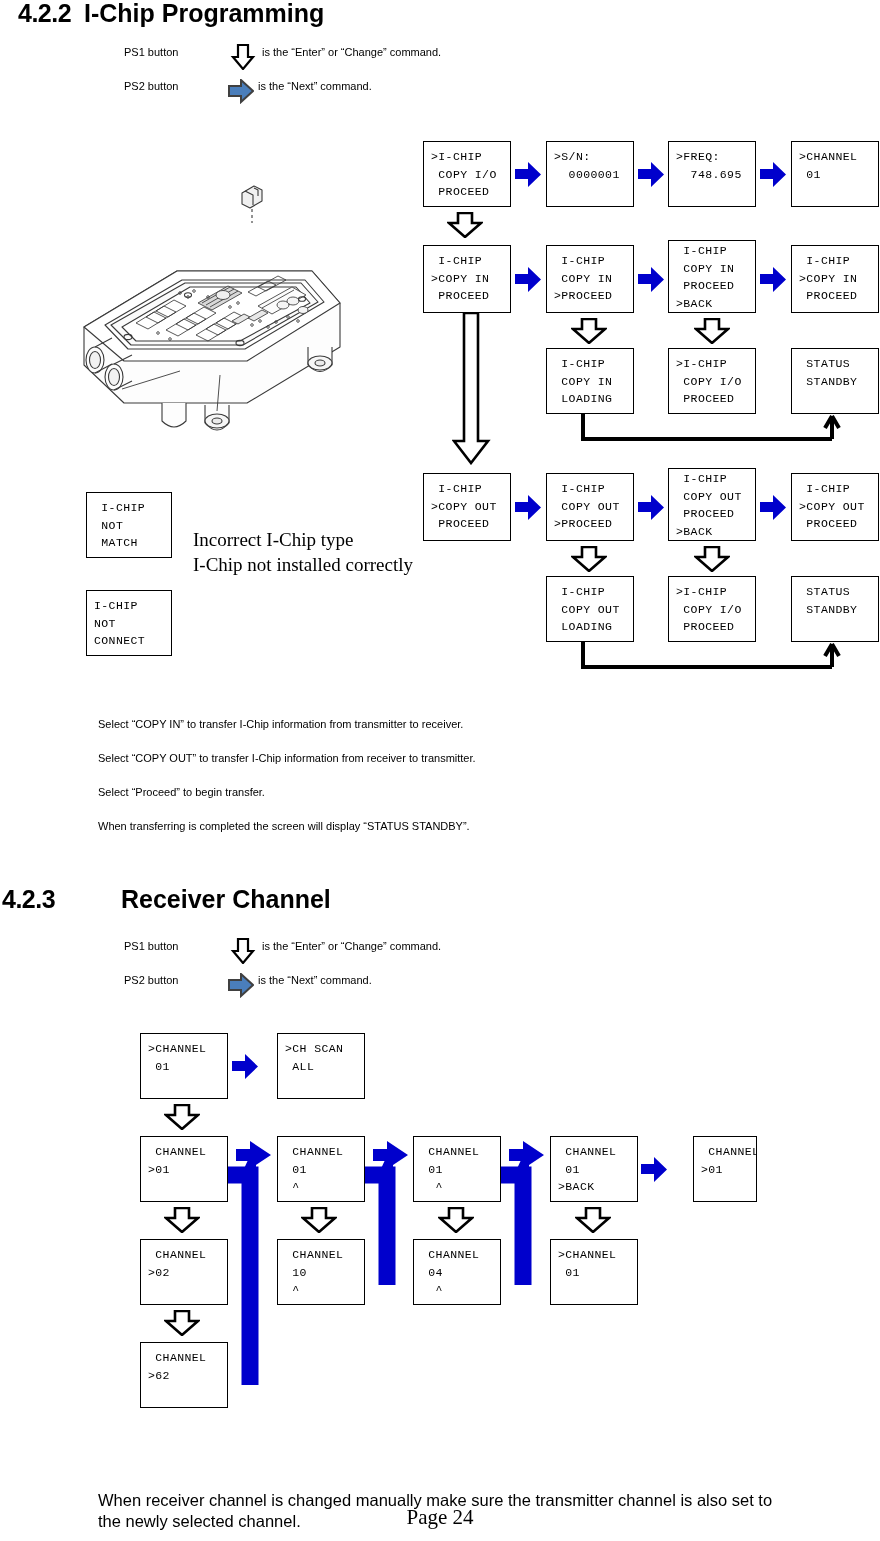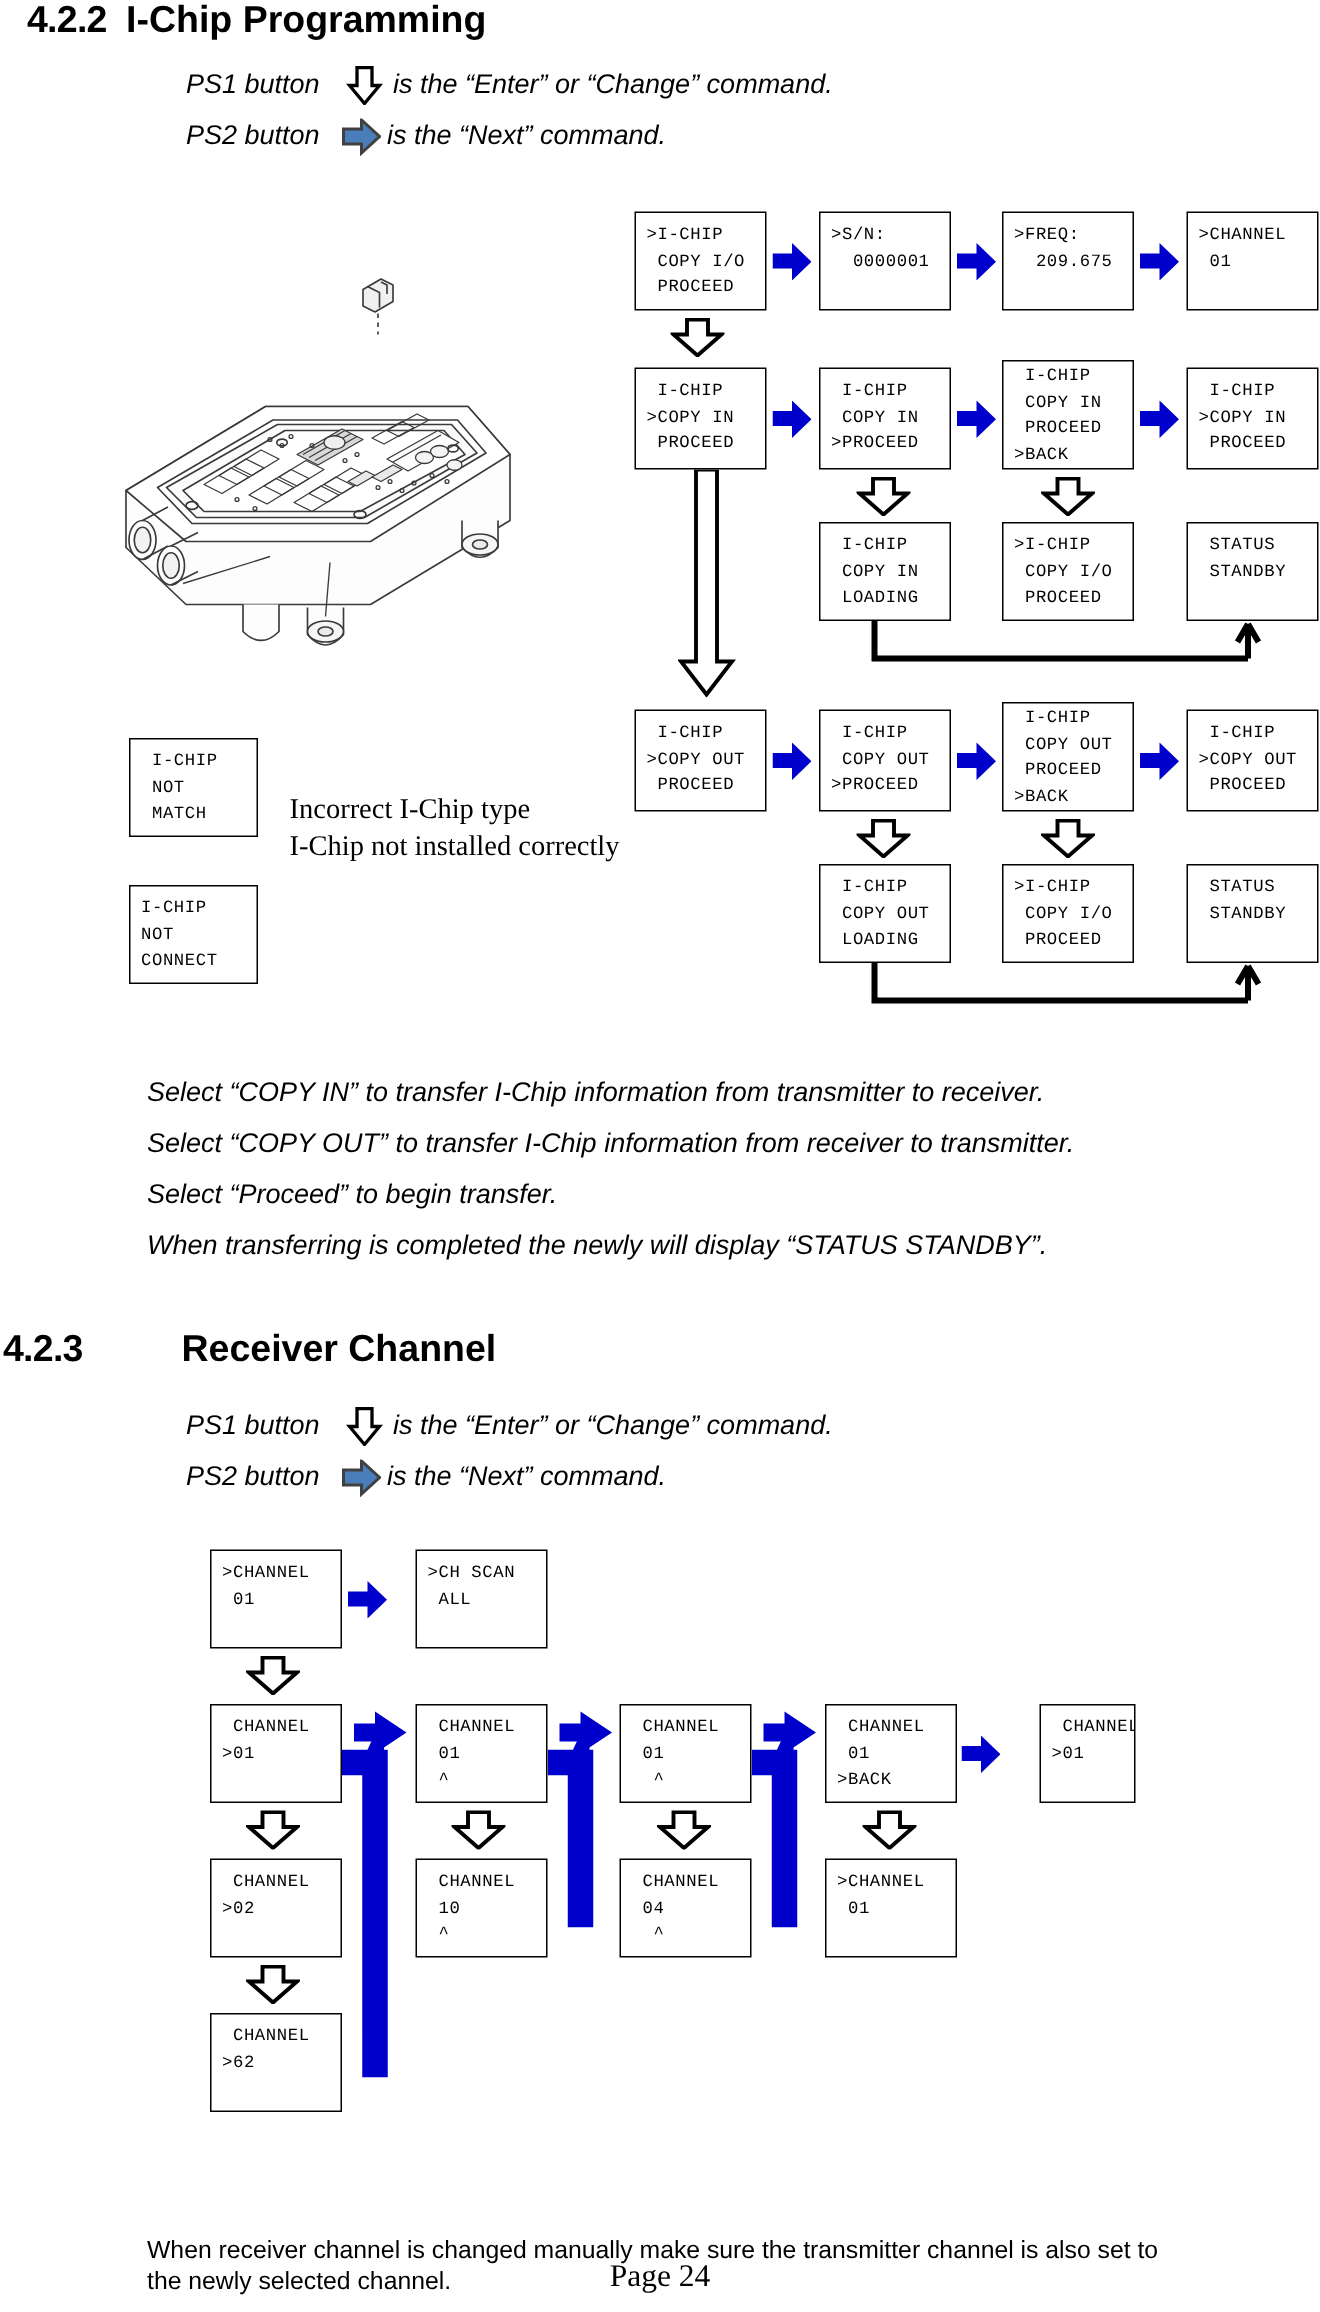"PS1 button" .btxt { font-size: 18px -> 11px; font-style: italic -> none }
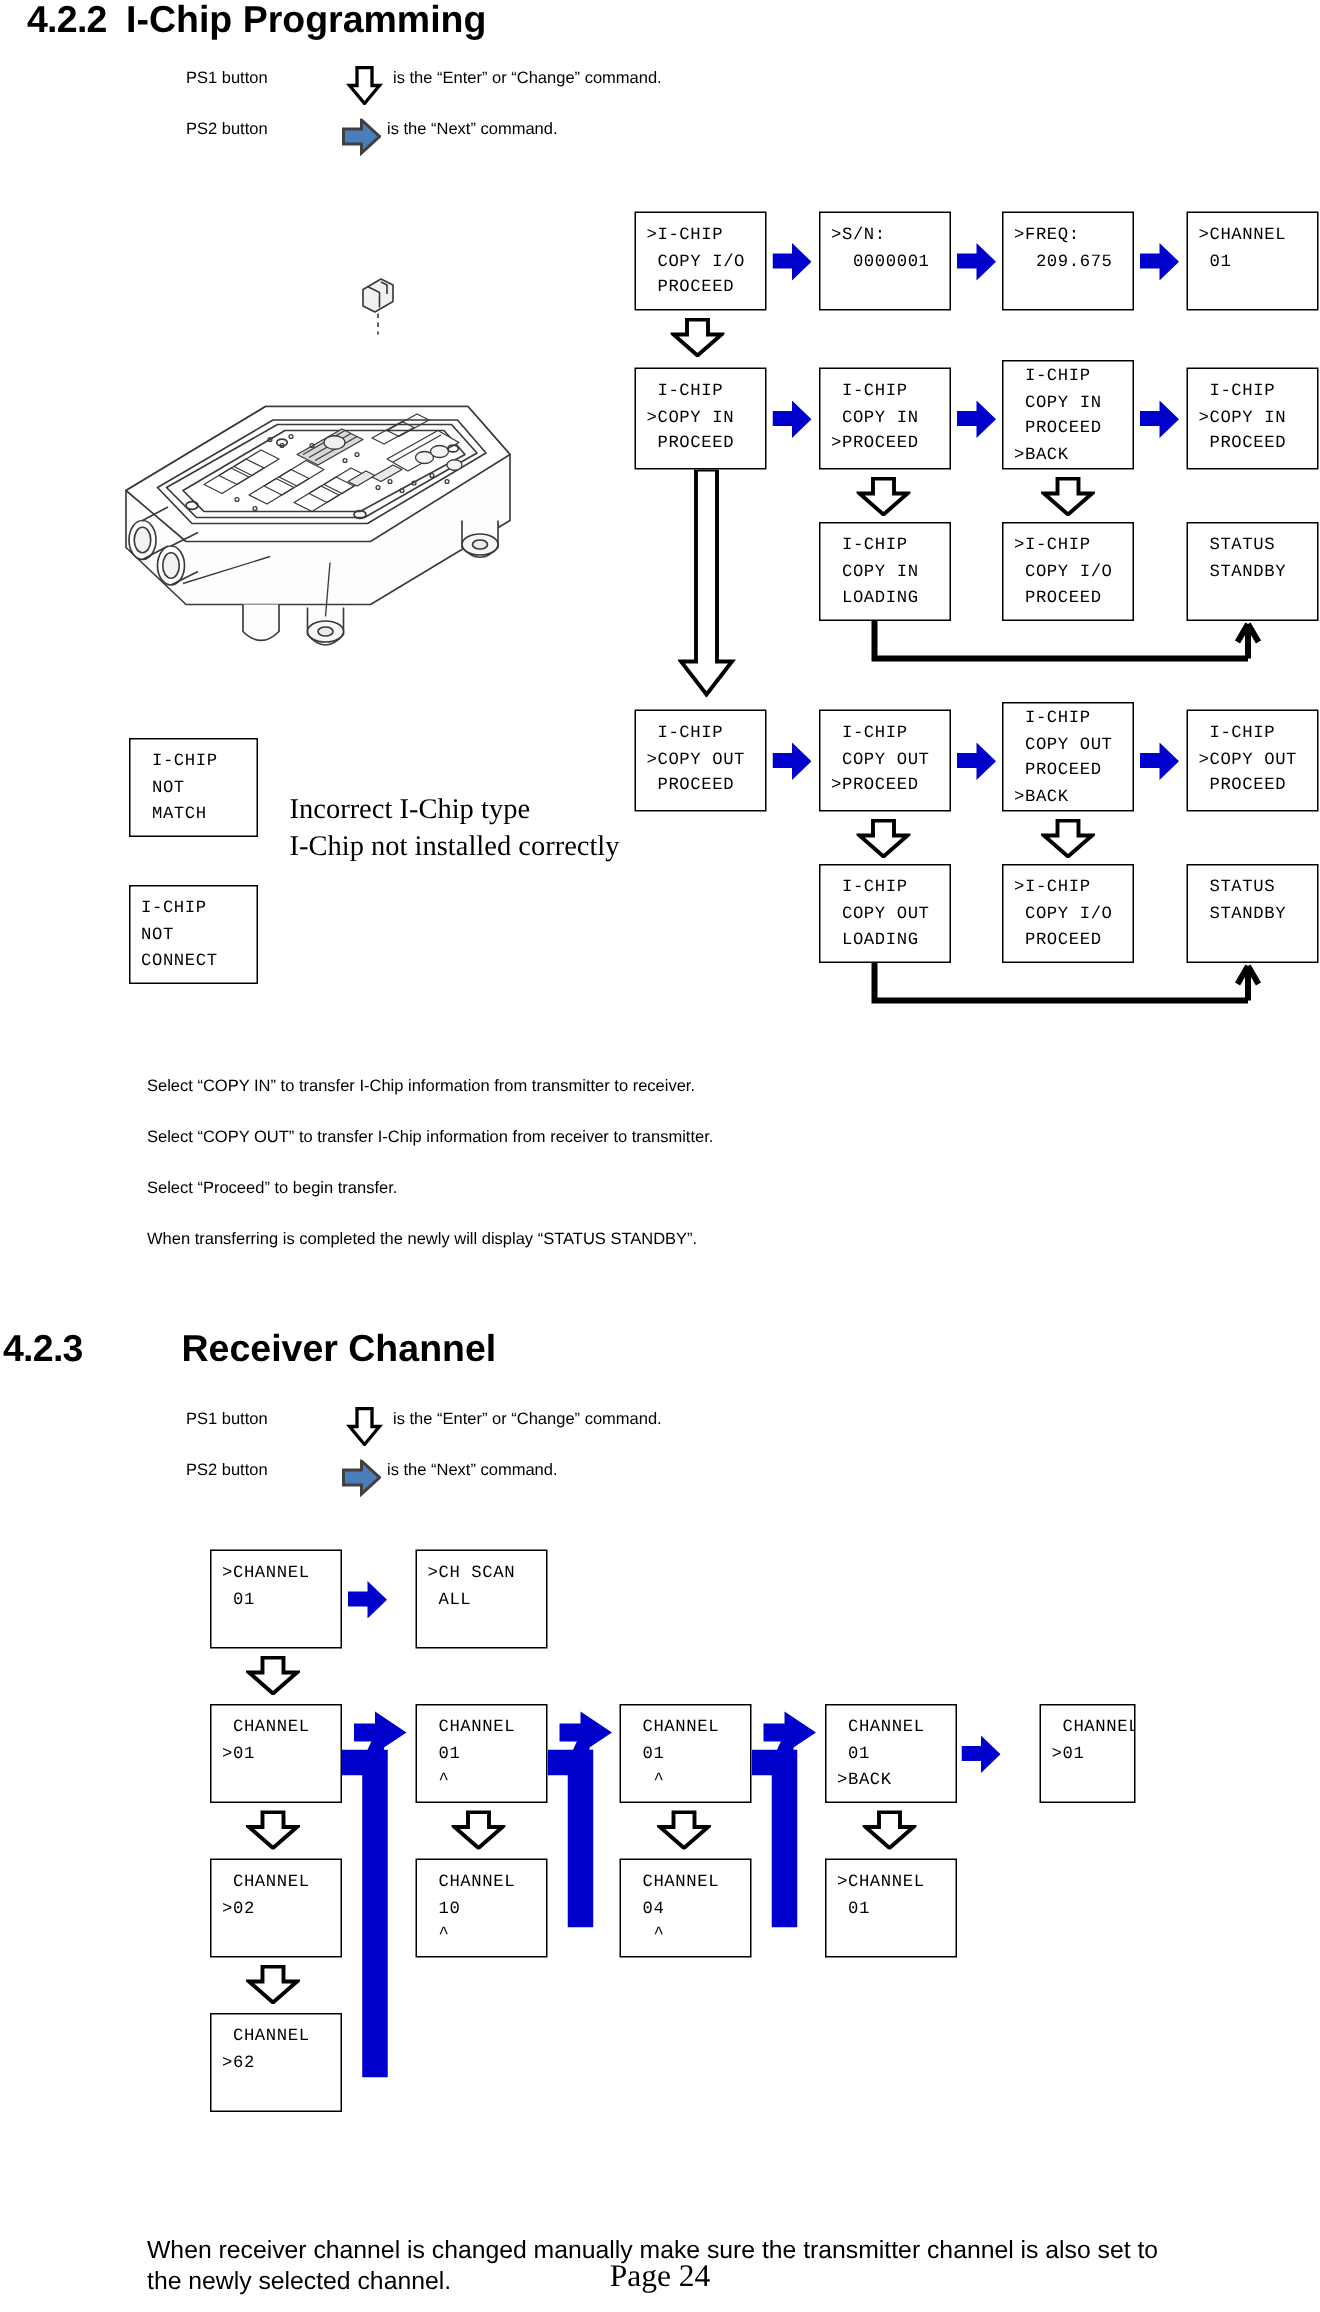"209.675" span.ln { text: 209.675 -> 748.695 }
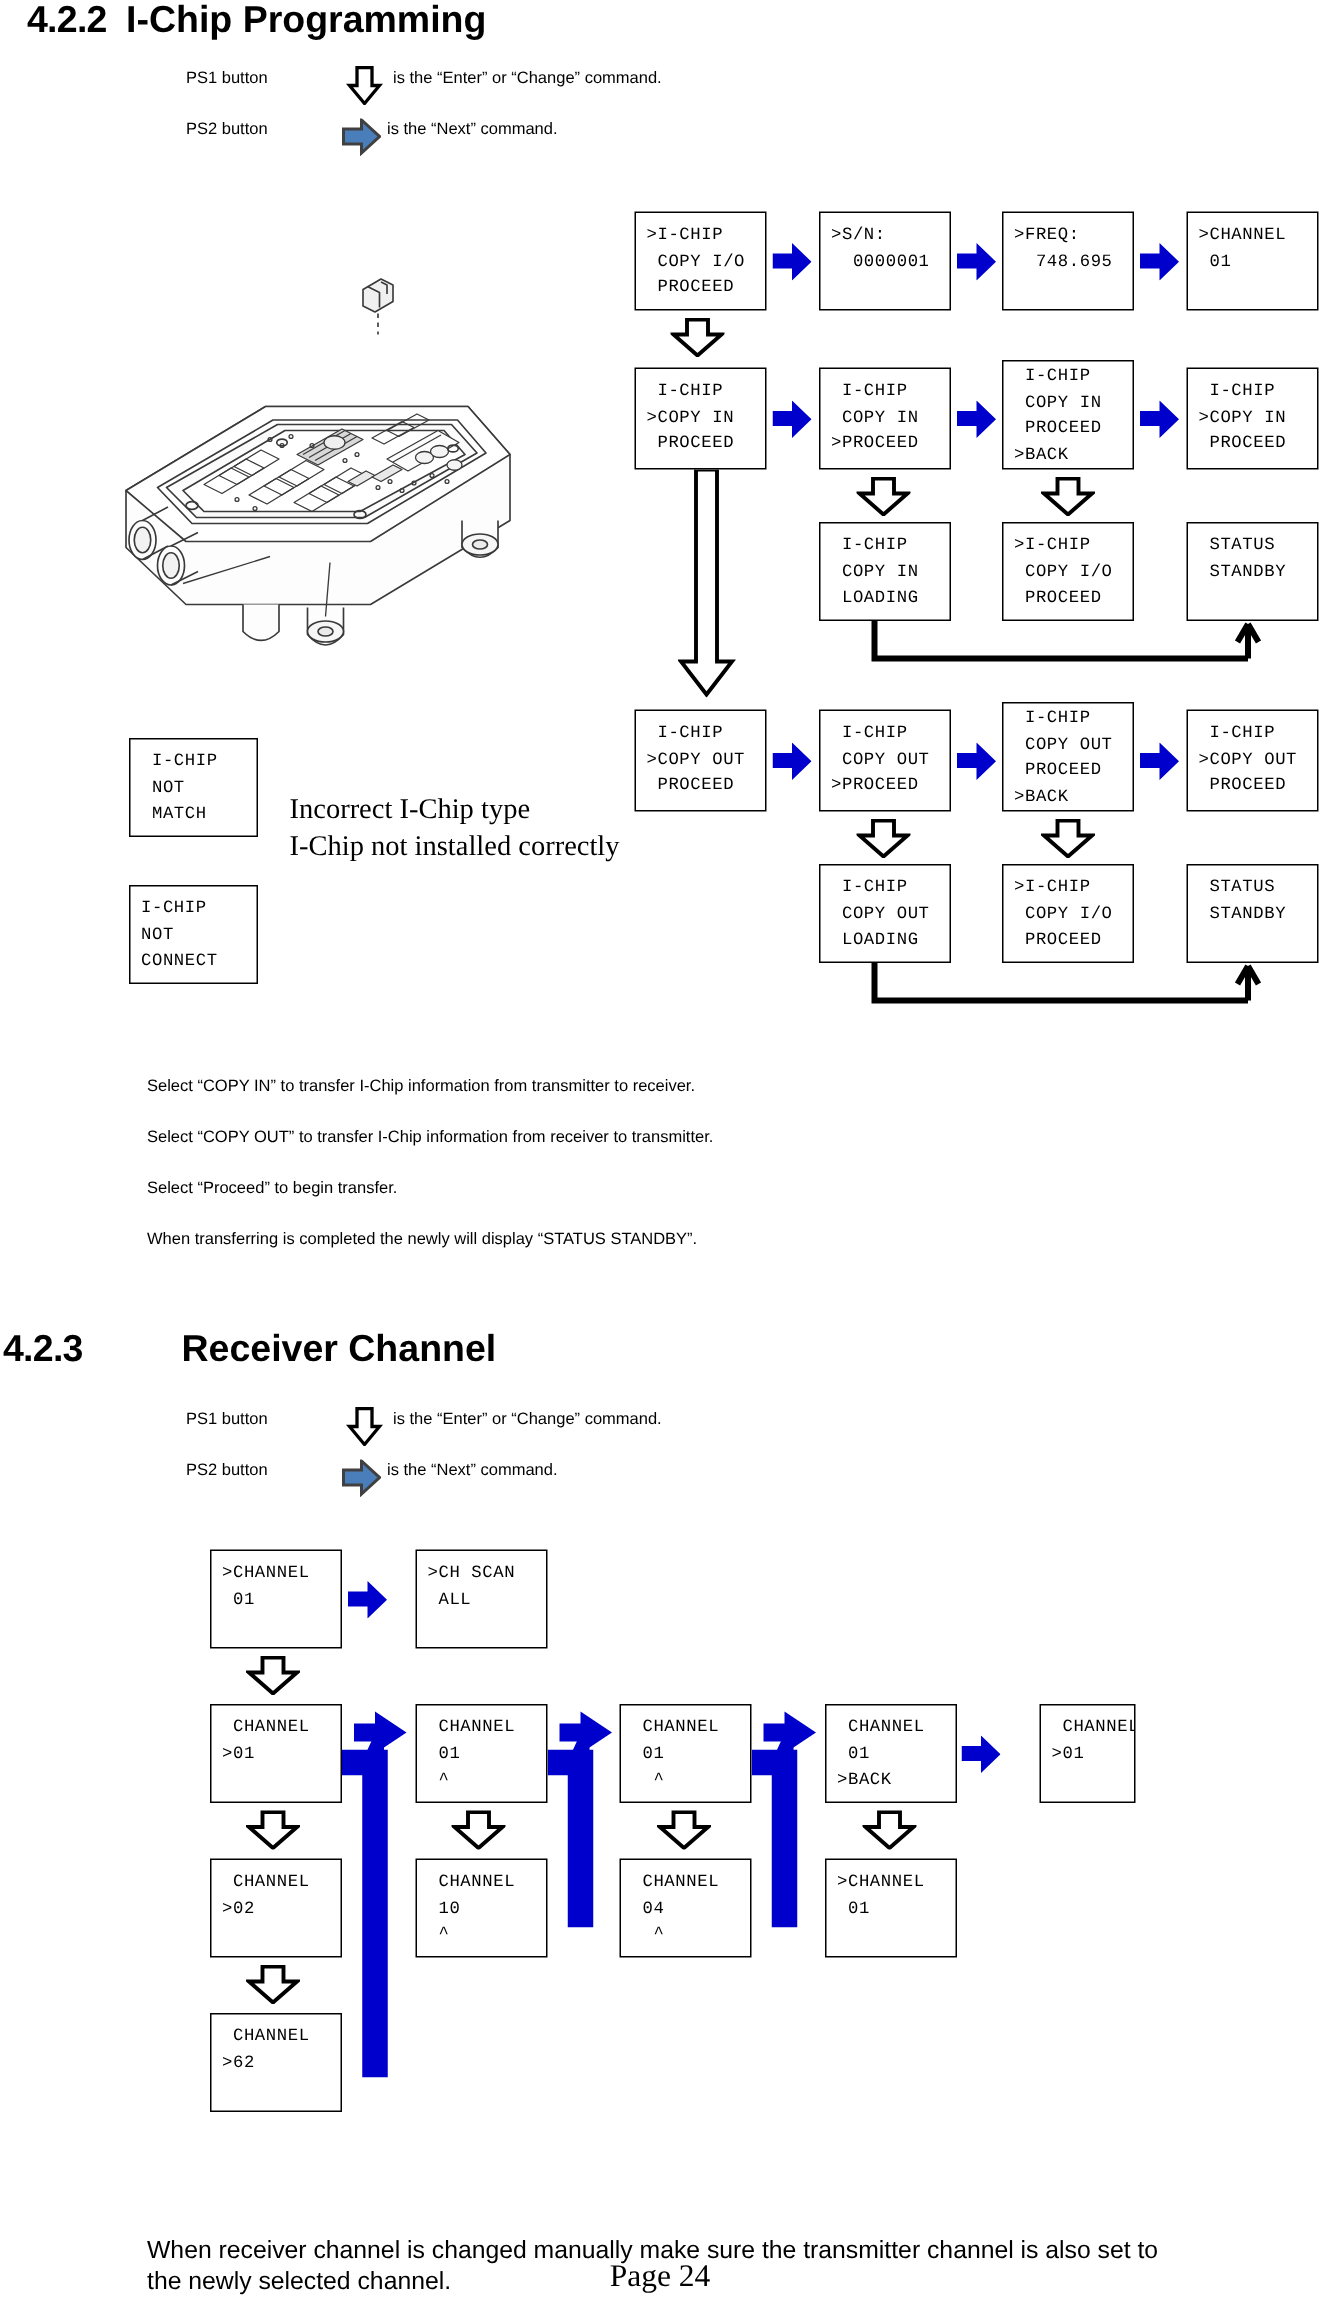"When transferring is completed the" div.btxt { text: newly -> screen }
